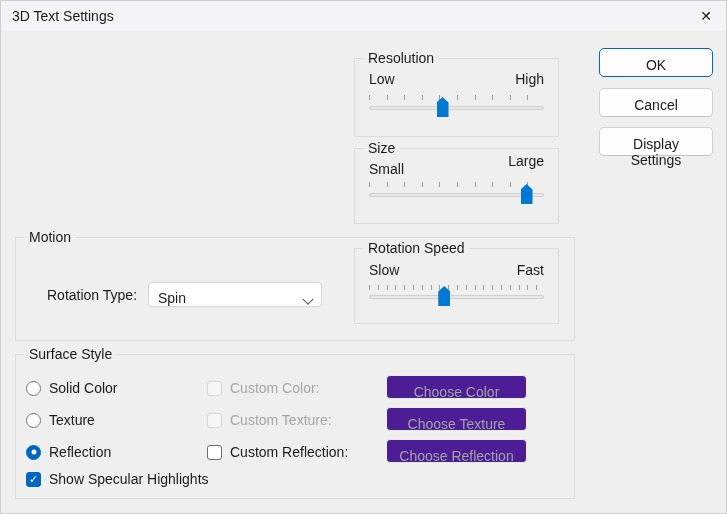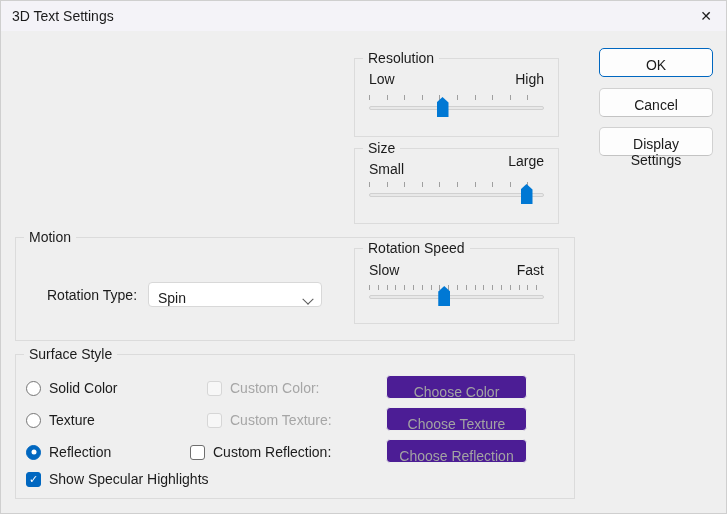"Custom Reflection:" div.opt-row { left: 174px -> 191px }
